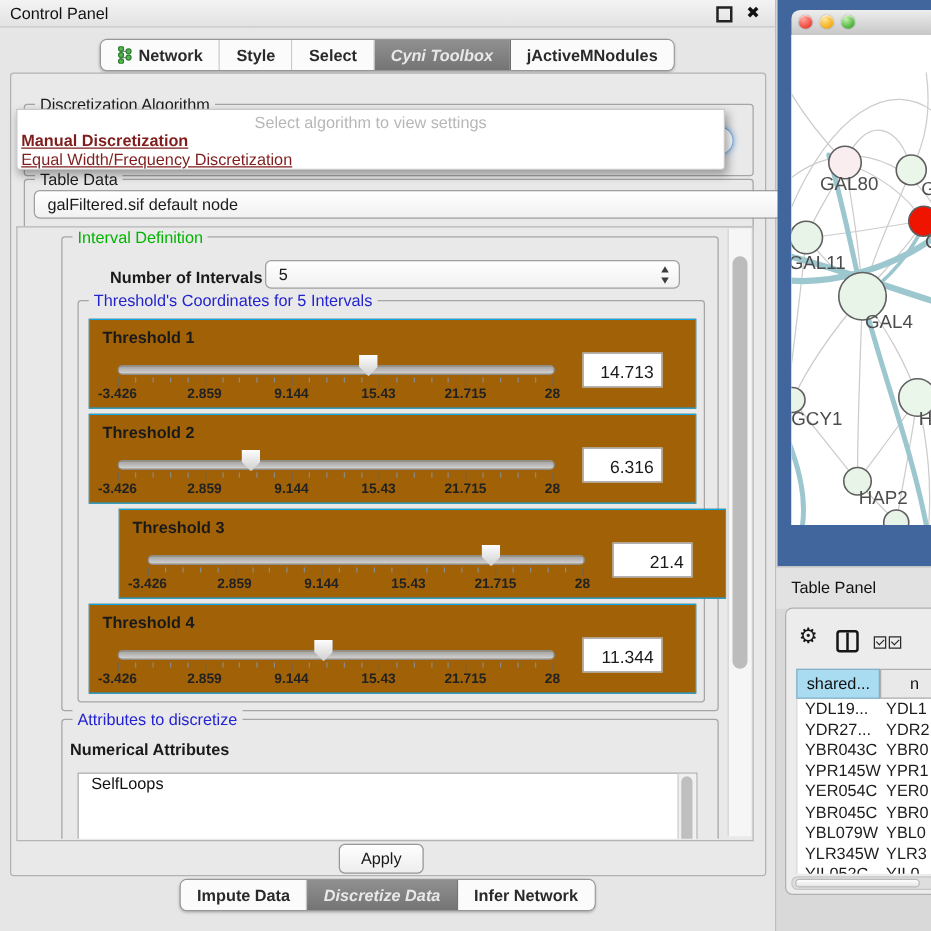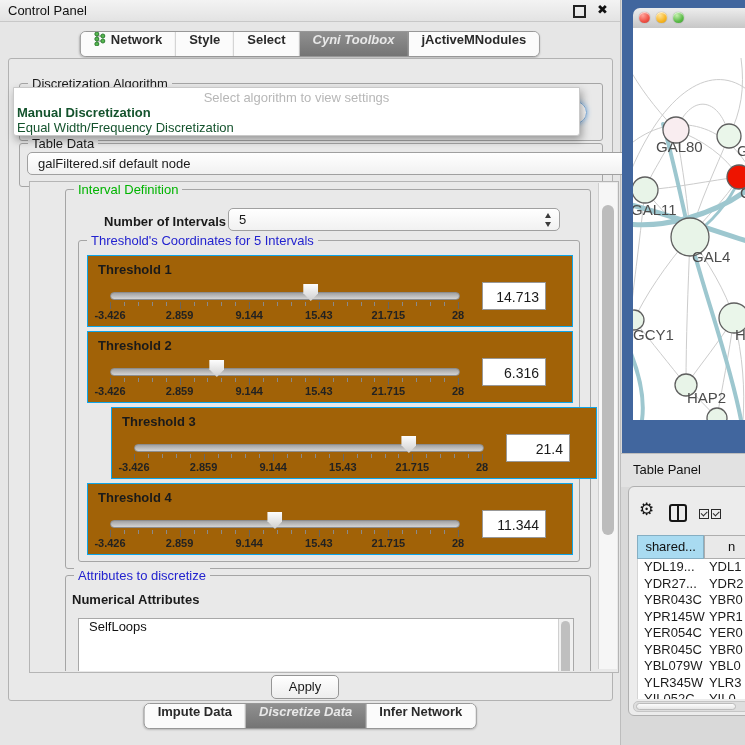"Network" .seg { align-items: flex-start -> center }
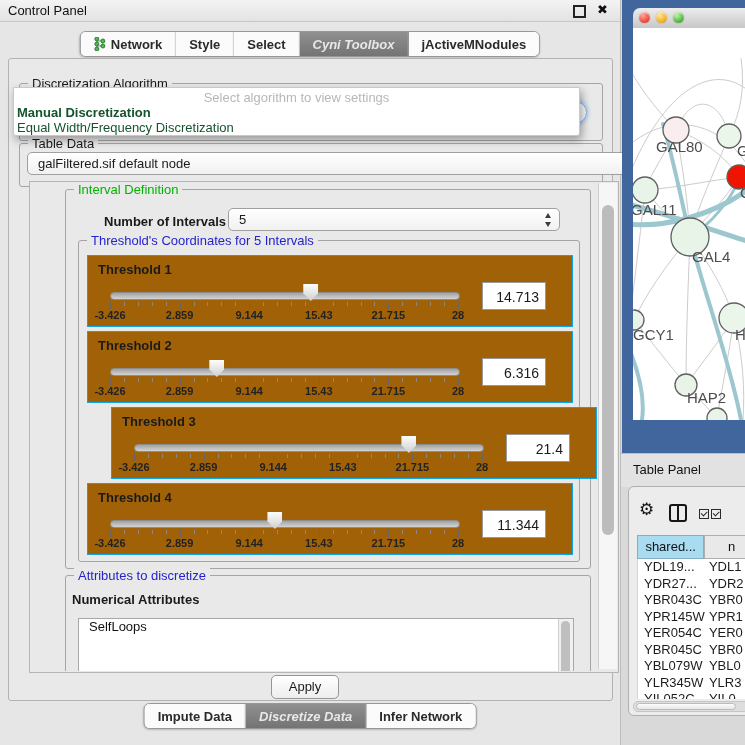"Manual Discretization" .popup-opt { color: #14532d -> #7f1d1d; text-decoration: none -> underline }
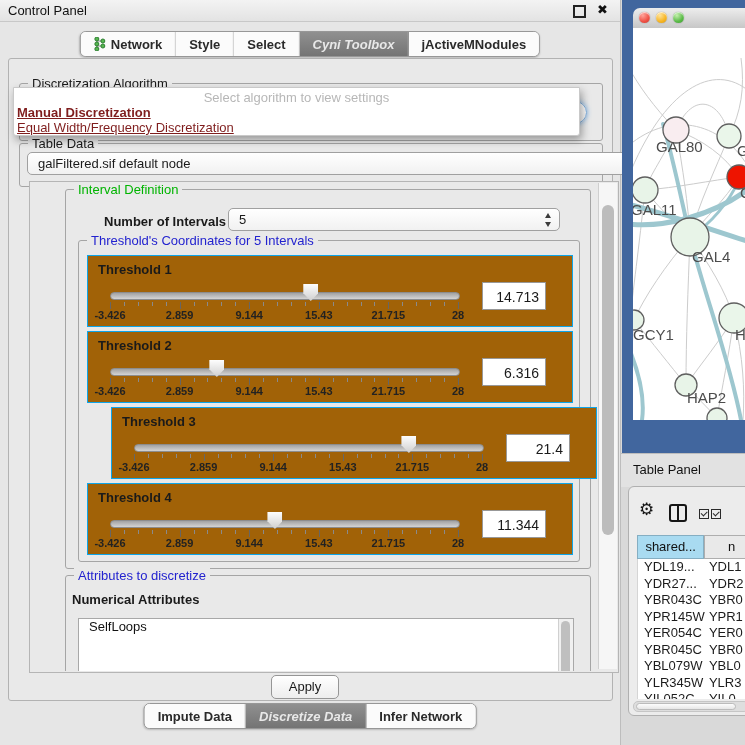"Interval Definition" #scroll-frame { left: 20px -> 4px }
